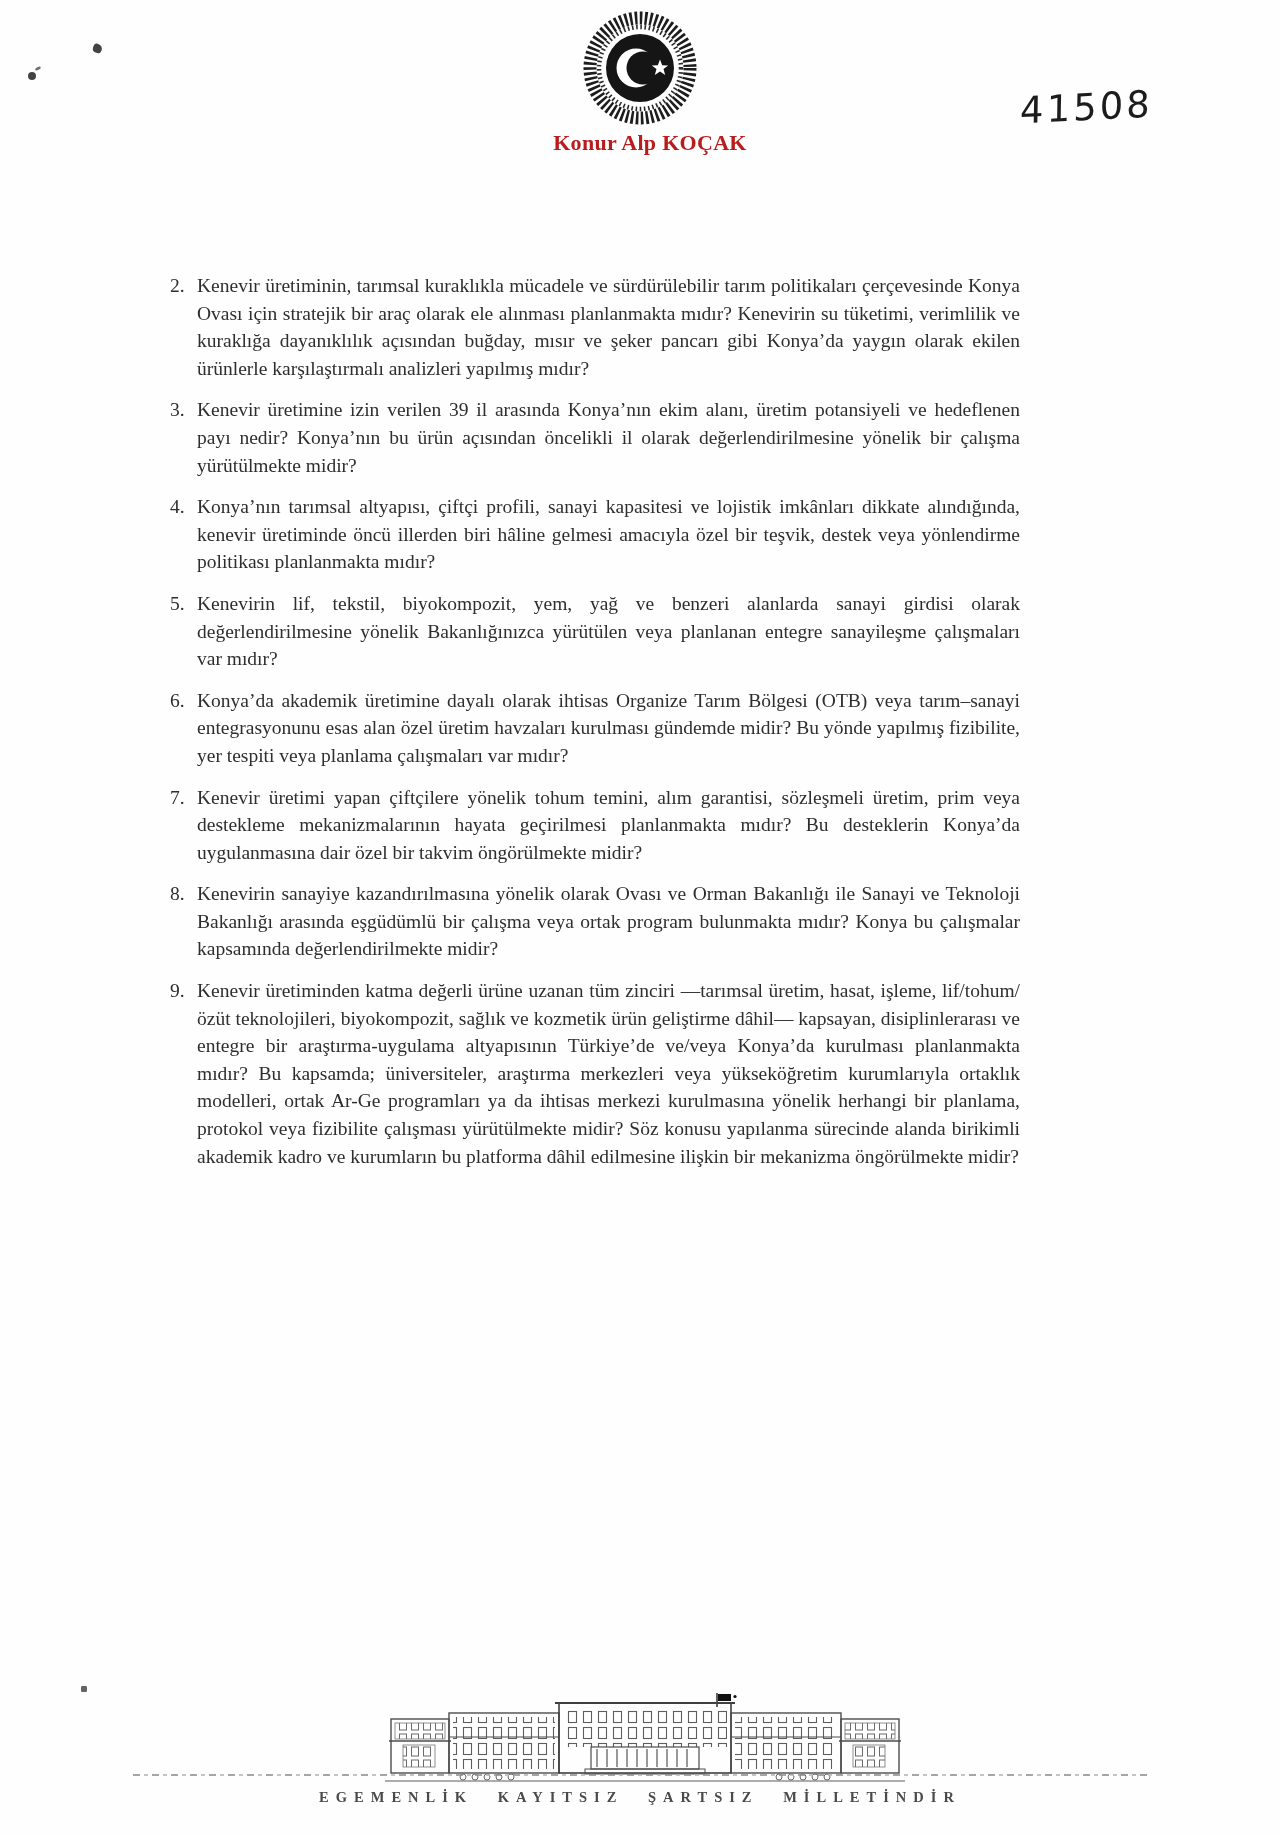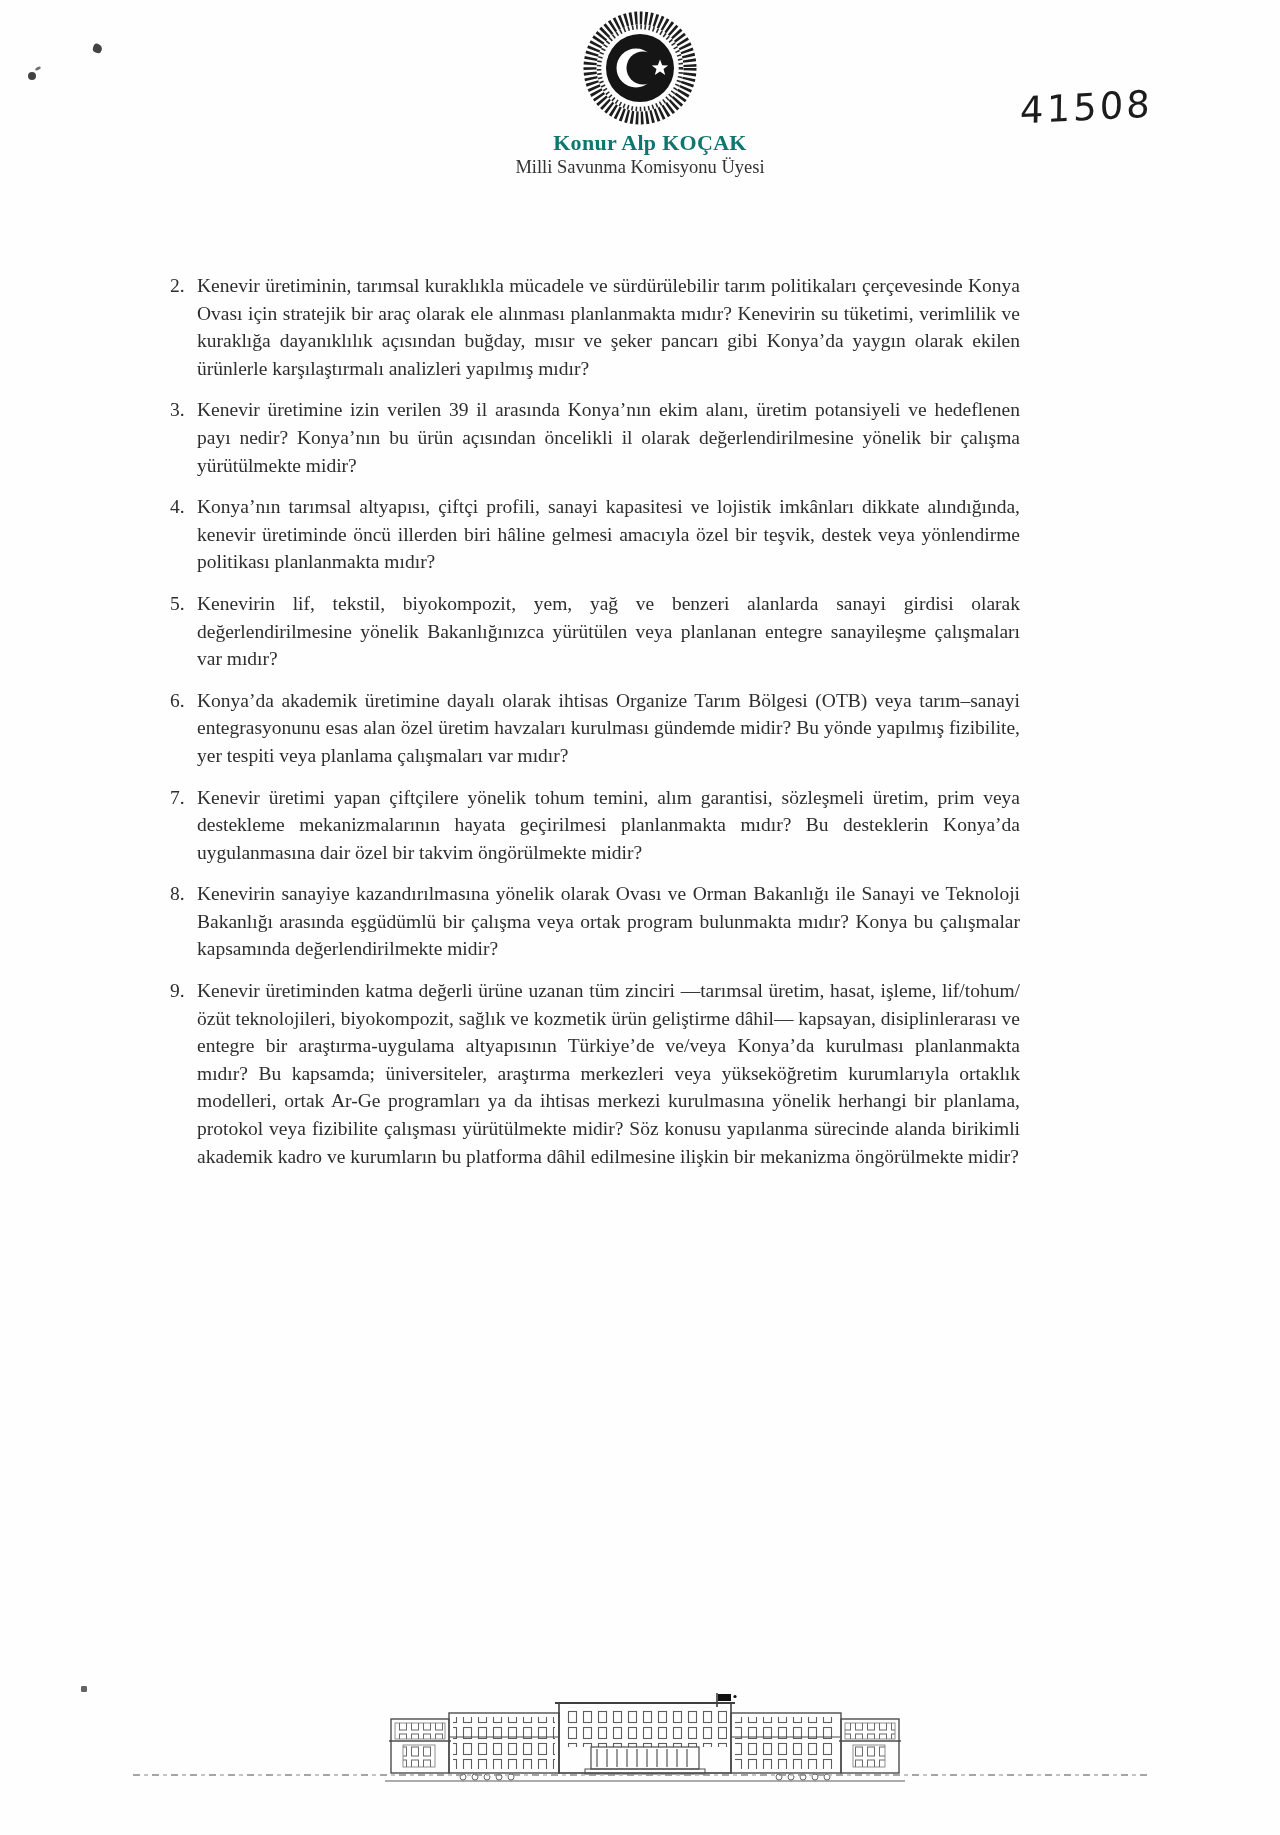"Konur Alp KOÇAK" .header-name { color: #0f766e -> #b91c1c }
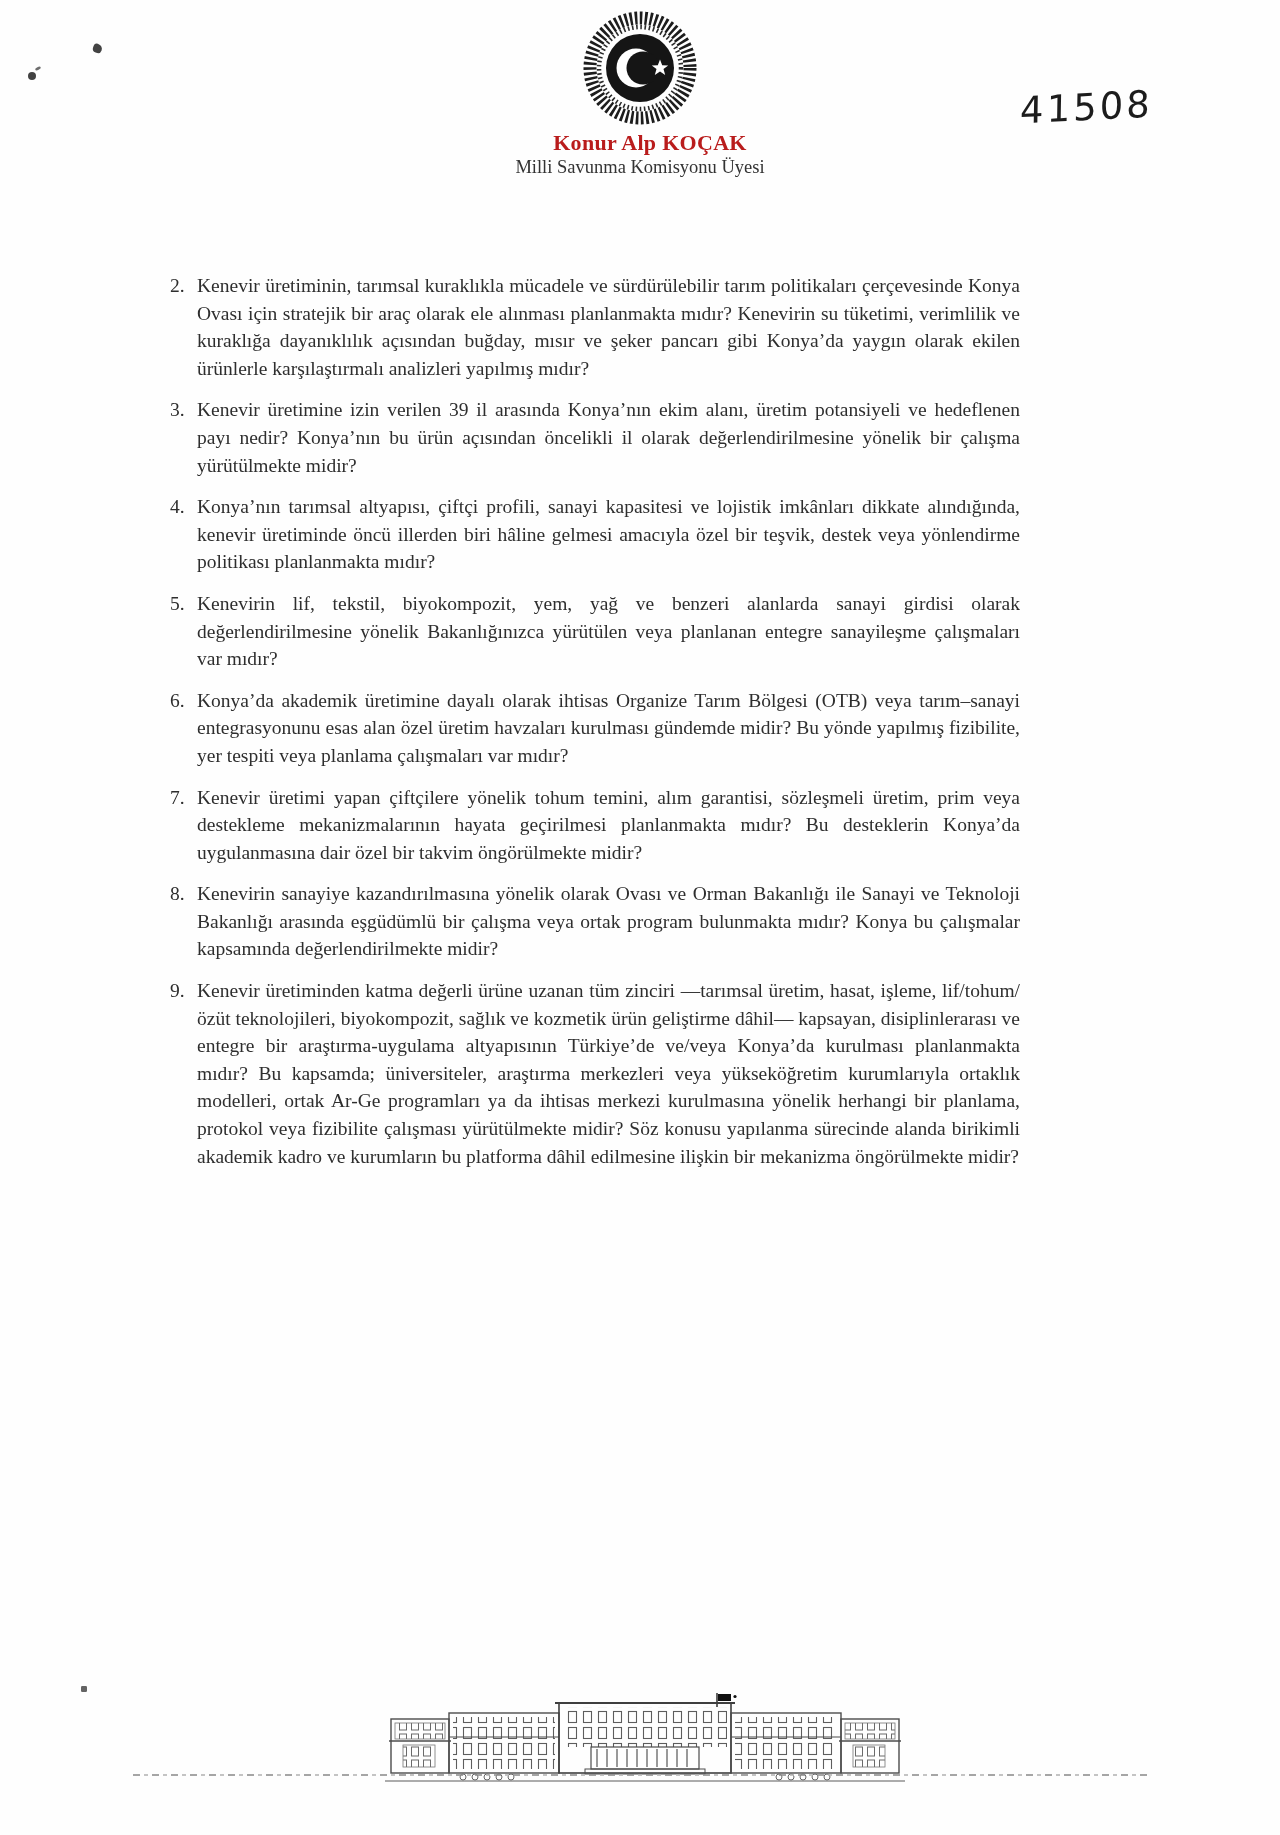"Milli Savunma Komisyonu Üyesi" div.header-line { html: <div>Milli Savunma Komisyonu Üyesi</div> -> none }
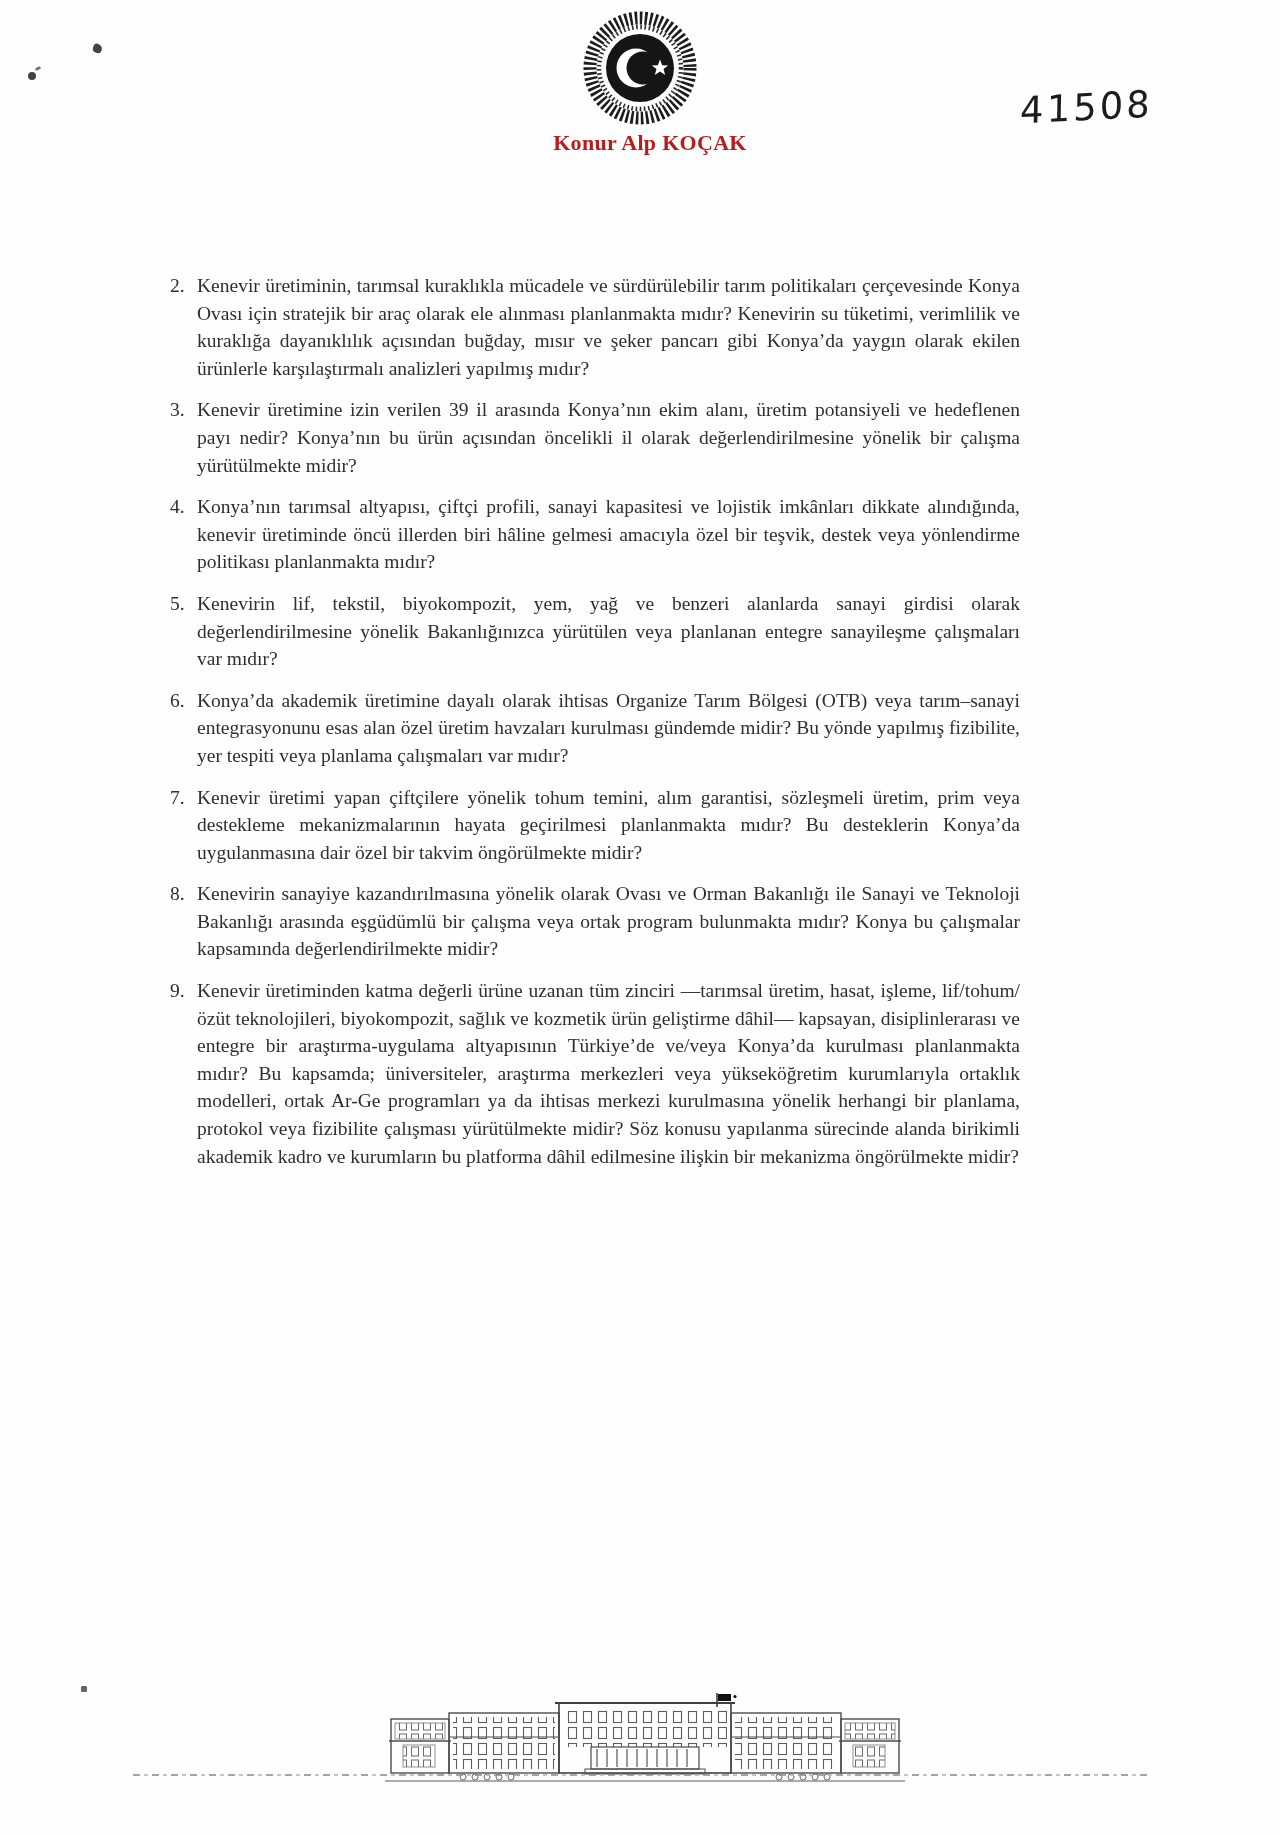"EGEMENLİK KAYITSIZ ŞARTSIZ MİLLETİNDİR" div.motto { html: none -> <div>EGEMENLİK KAYITSIZ ŞARTSIZ MİLLETİNDİR</div> }
